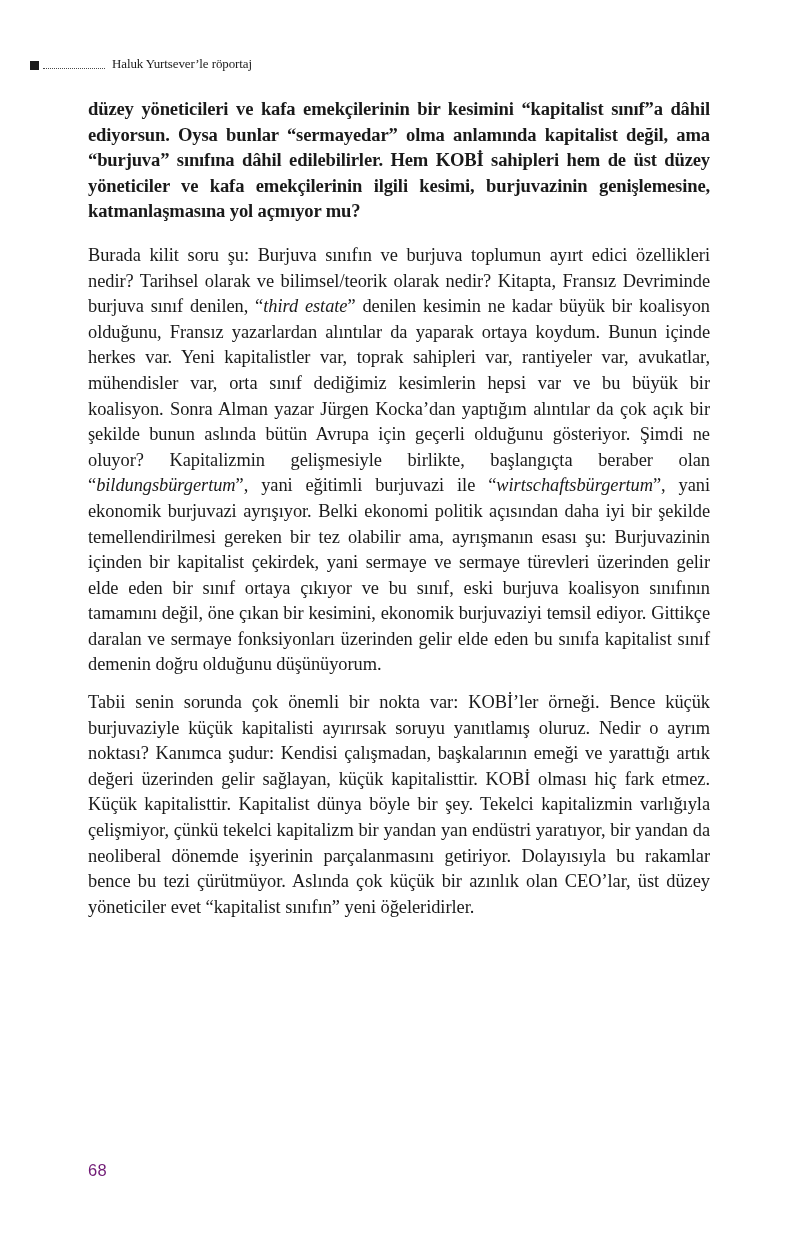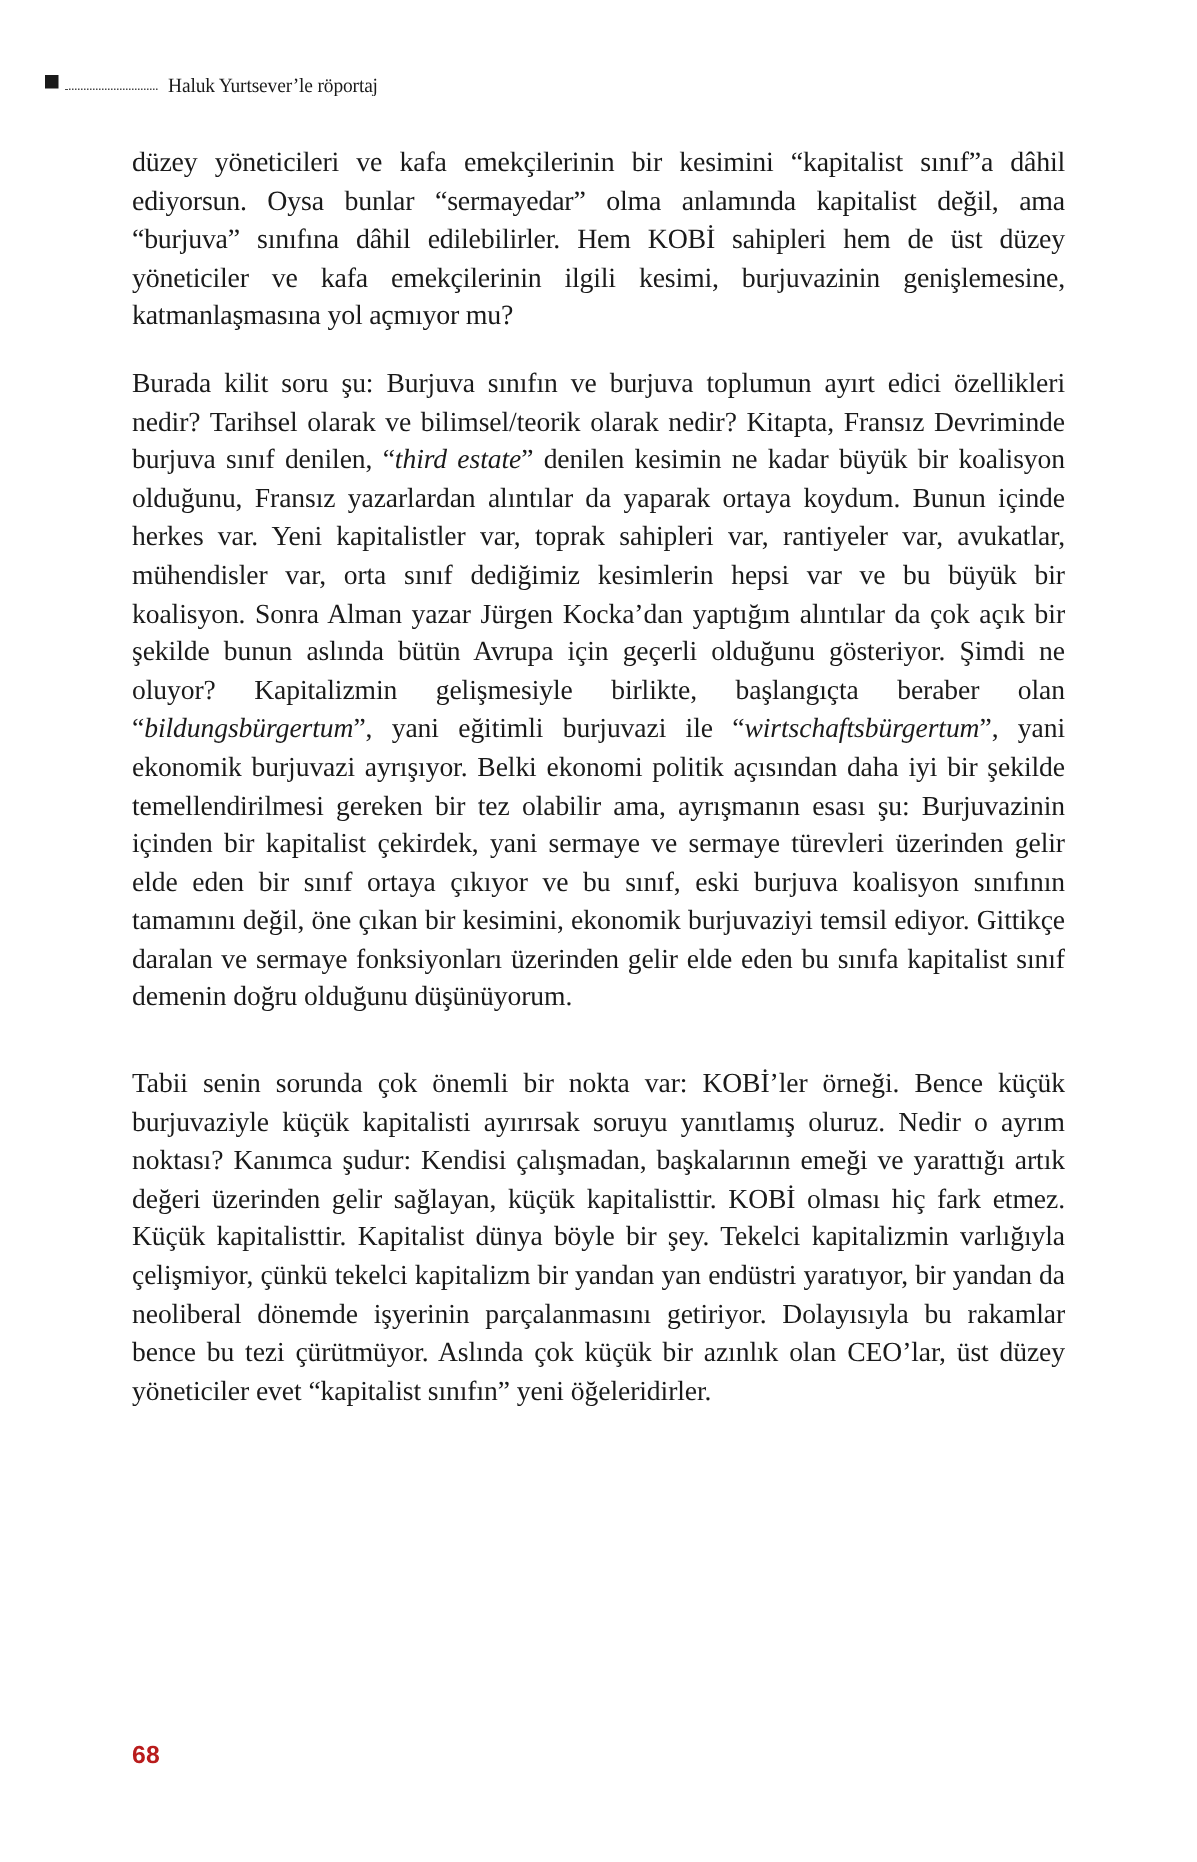"Haluk Yurtsever’le röportaj" .running-header { align-items: flex-start -> flex-end }
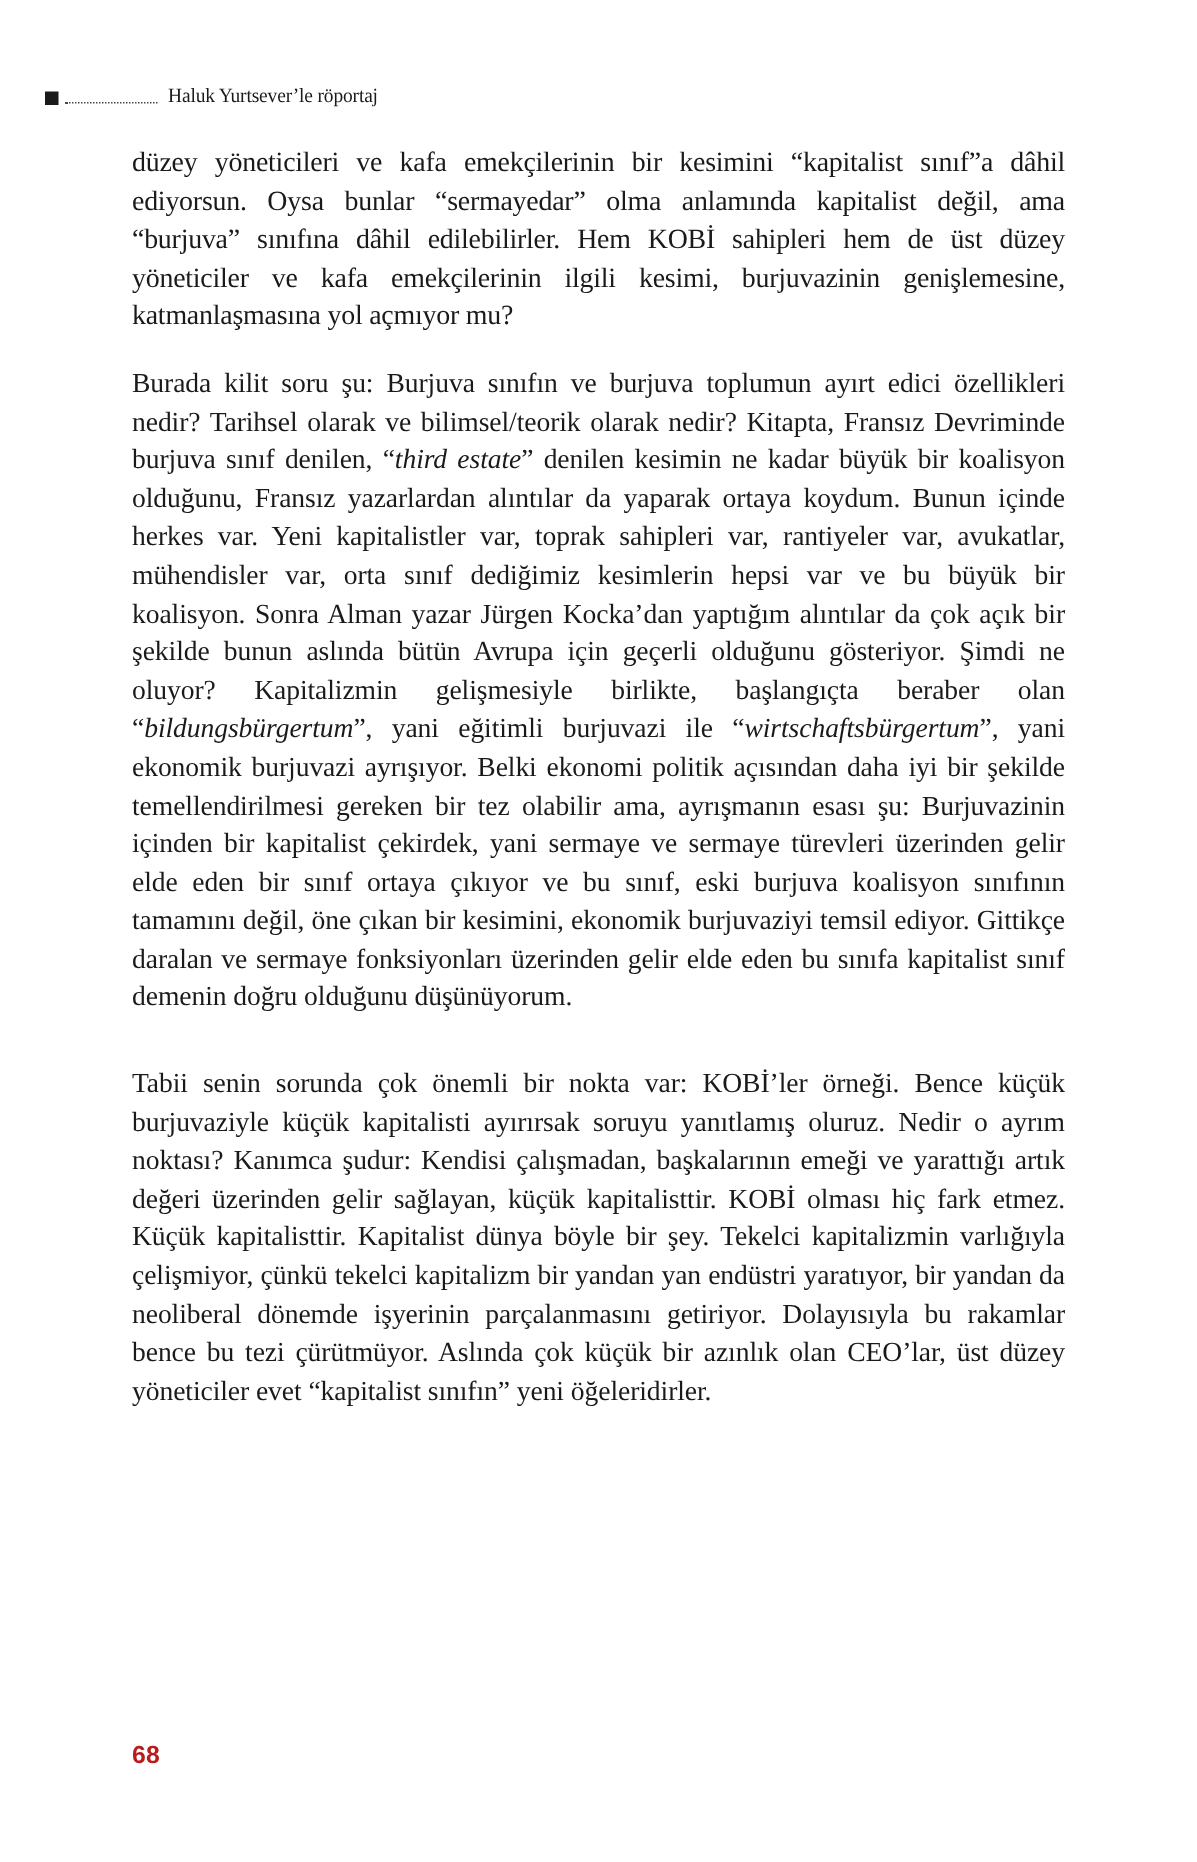"düzey yöneticileri ve kafa emekçilerinin" .para-question { font-weight: normal -> bold }
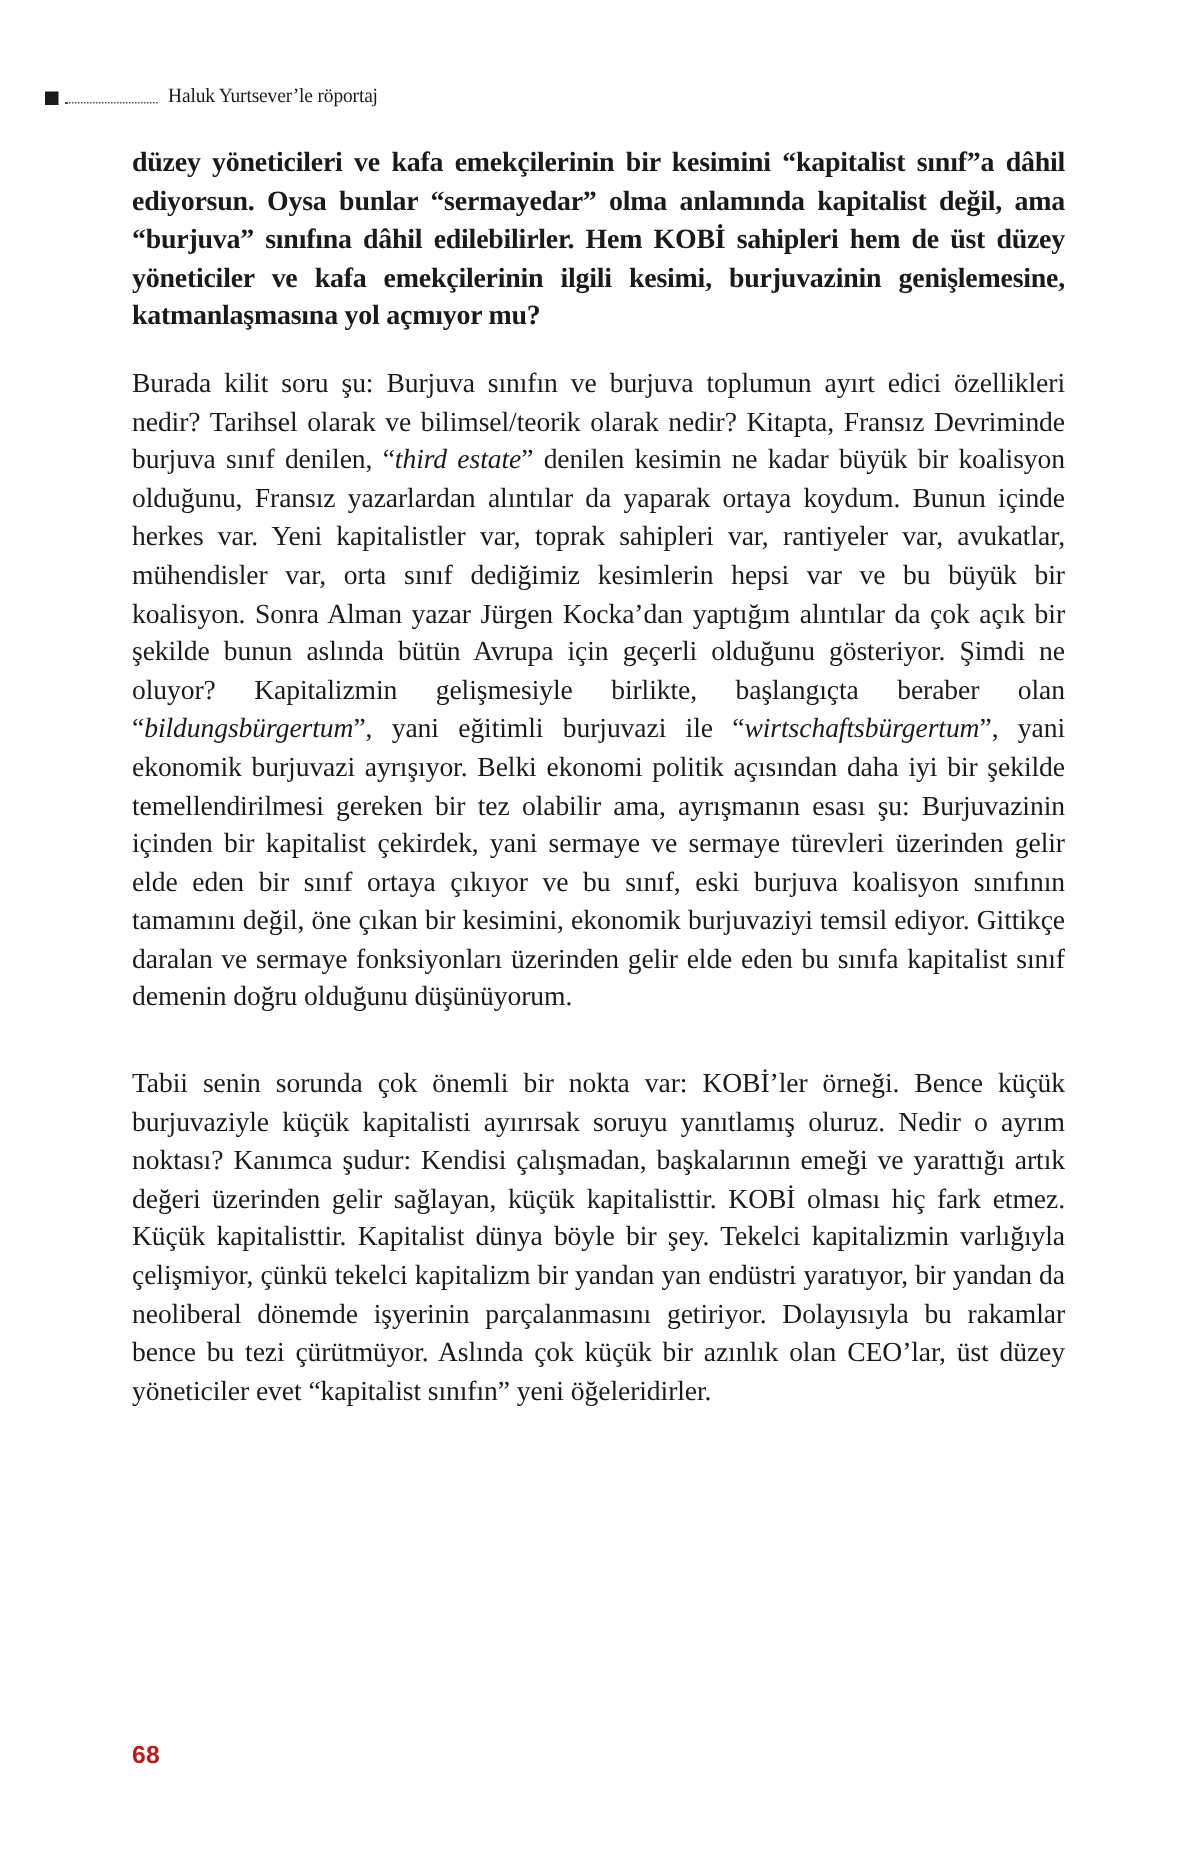"Burada kilit soru şu: Burjuva" .para-body { margin-bottom: 32px -> 12px }
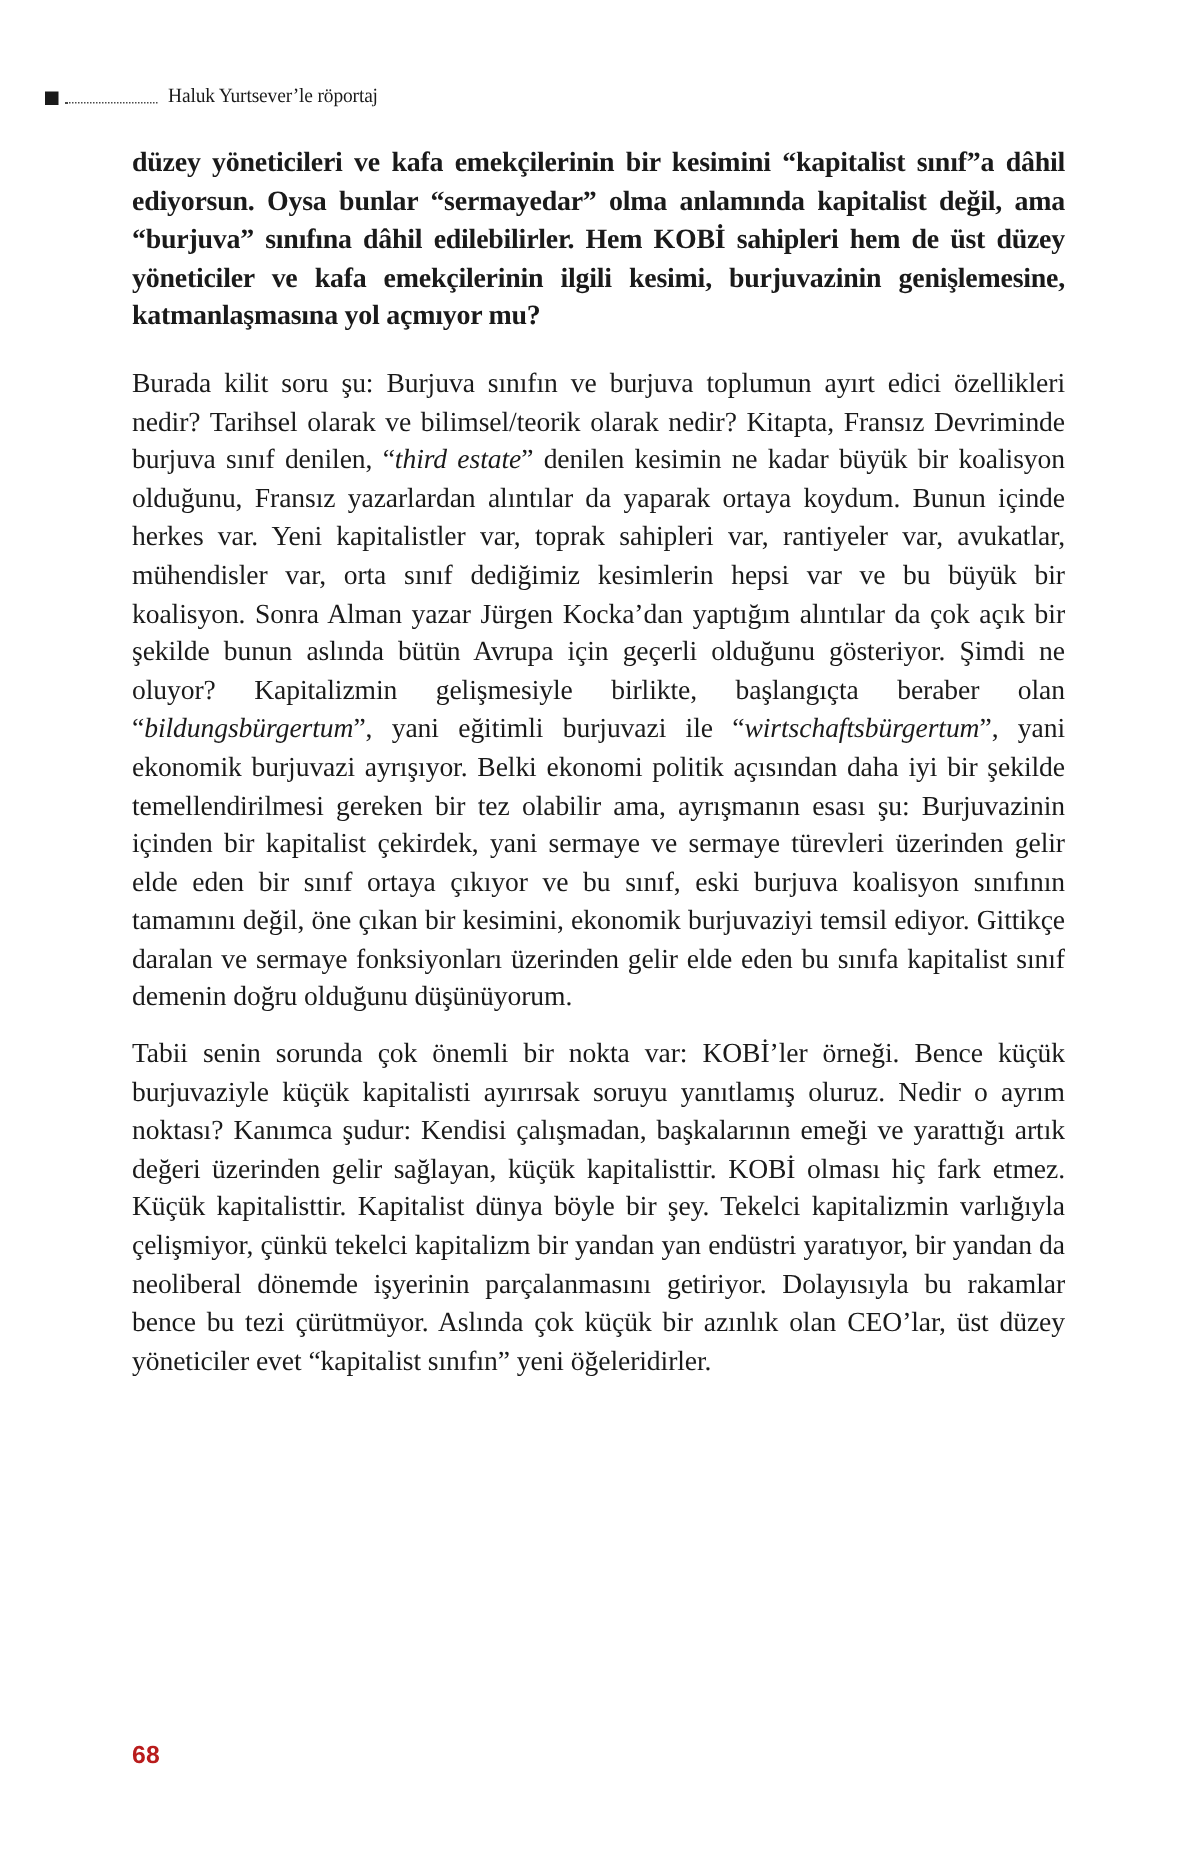"68" .folio { color: #b91c1c -> #701a75; font-weight: bold -> normal }
